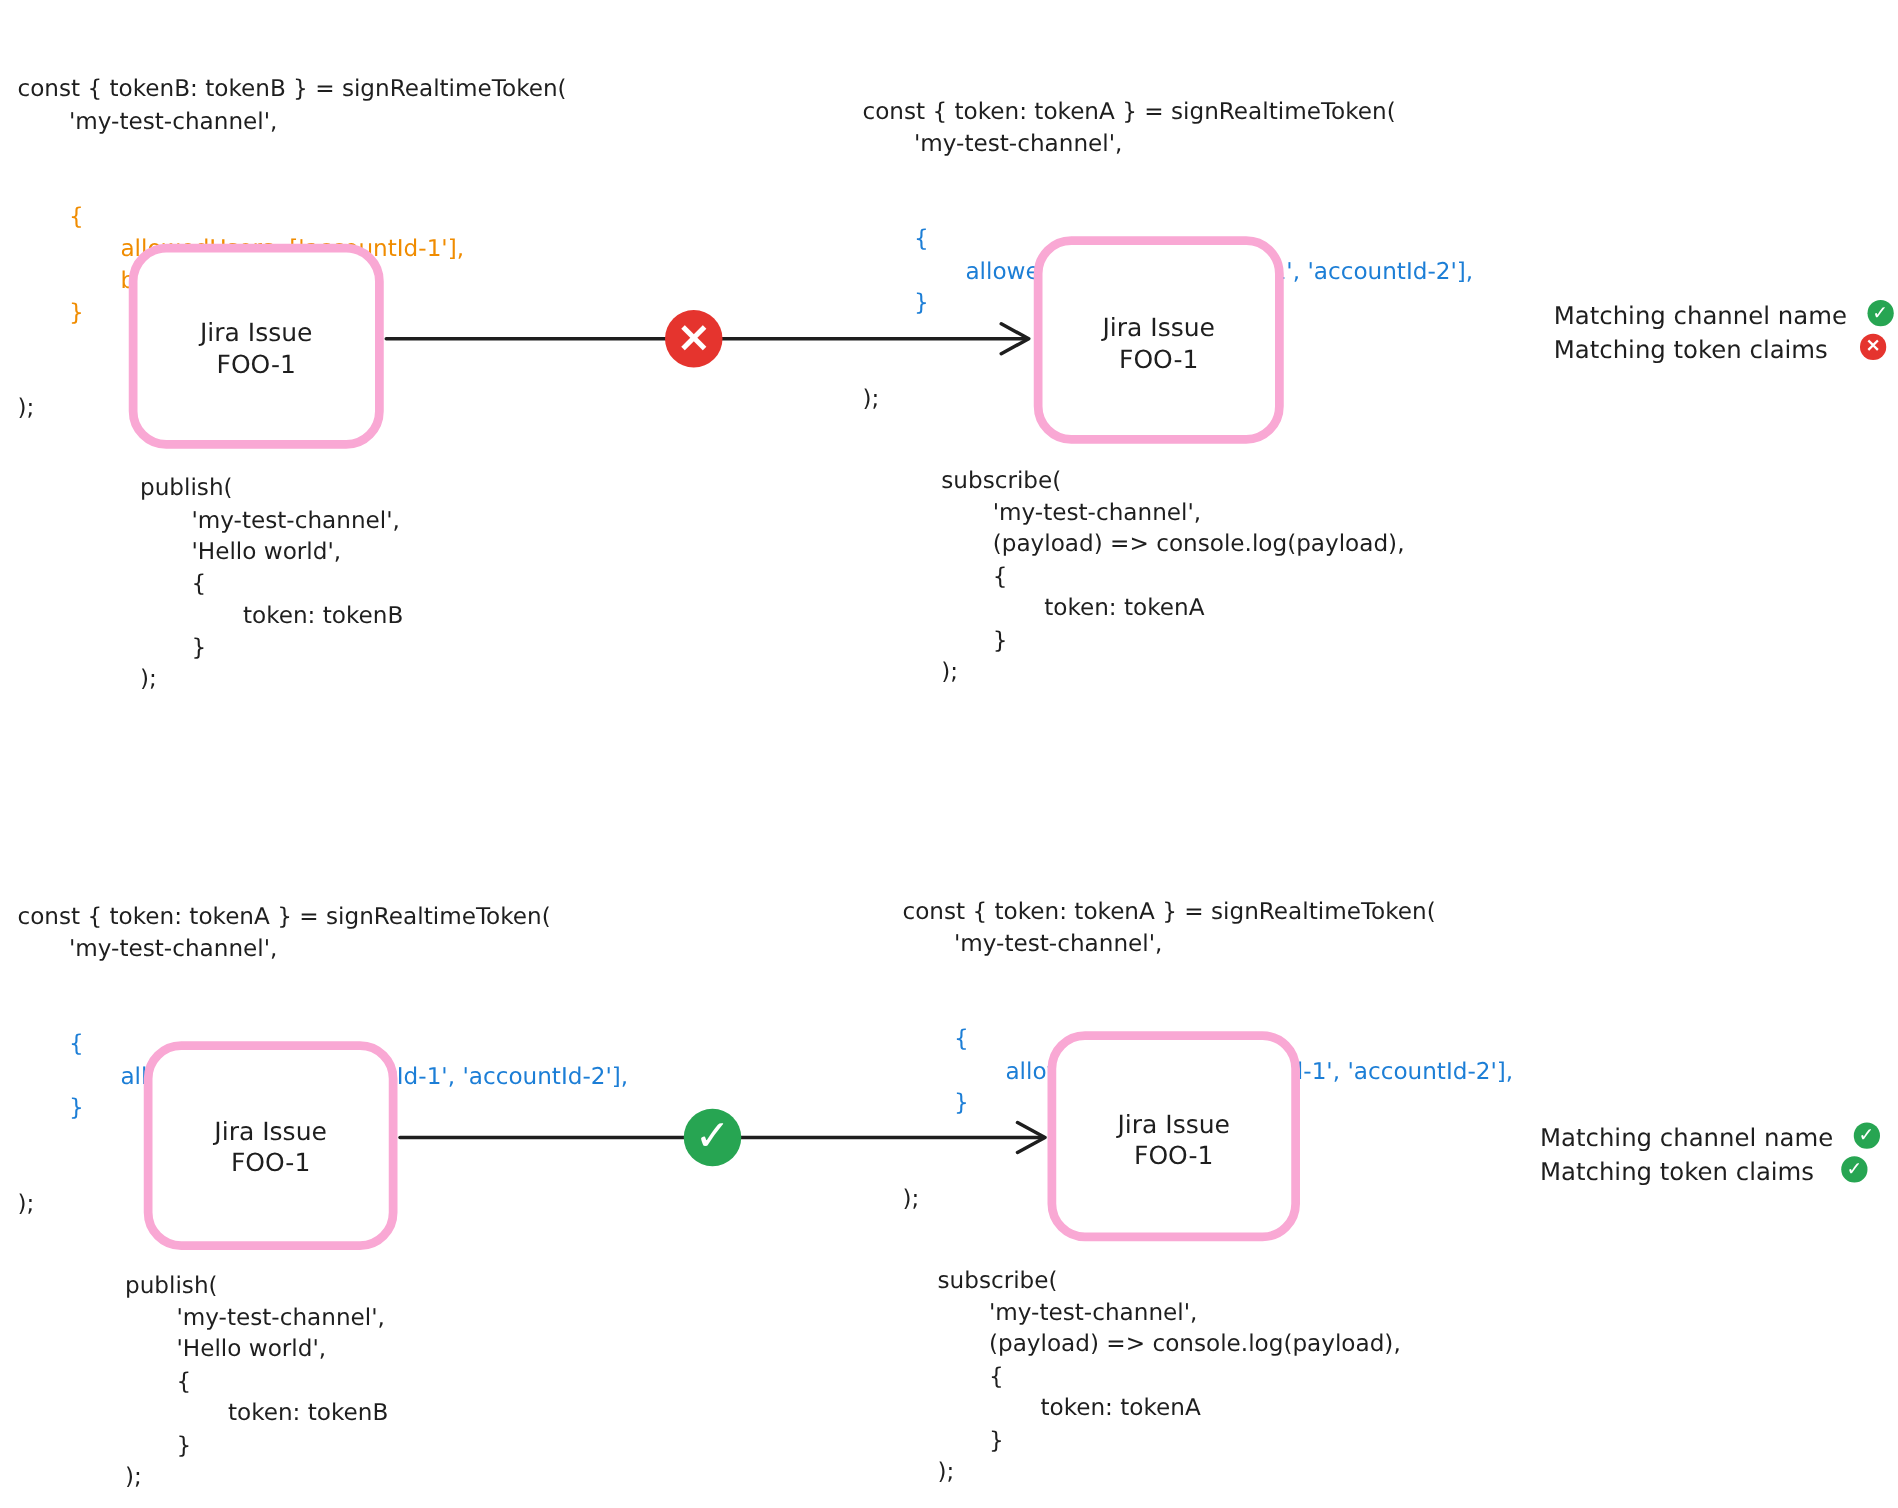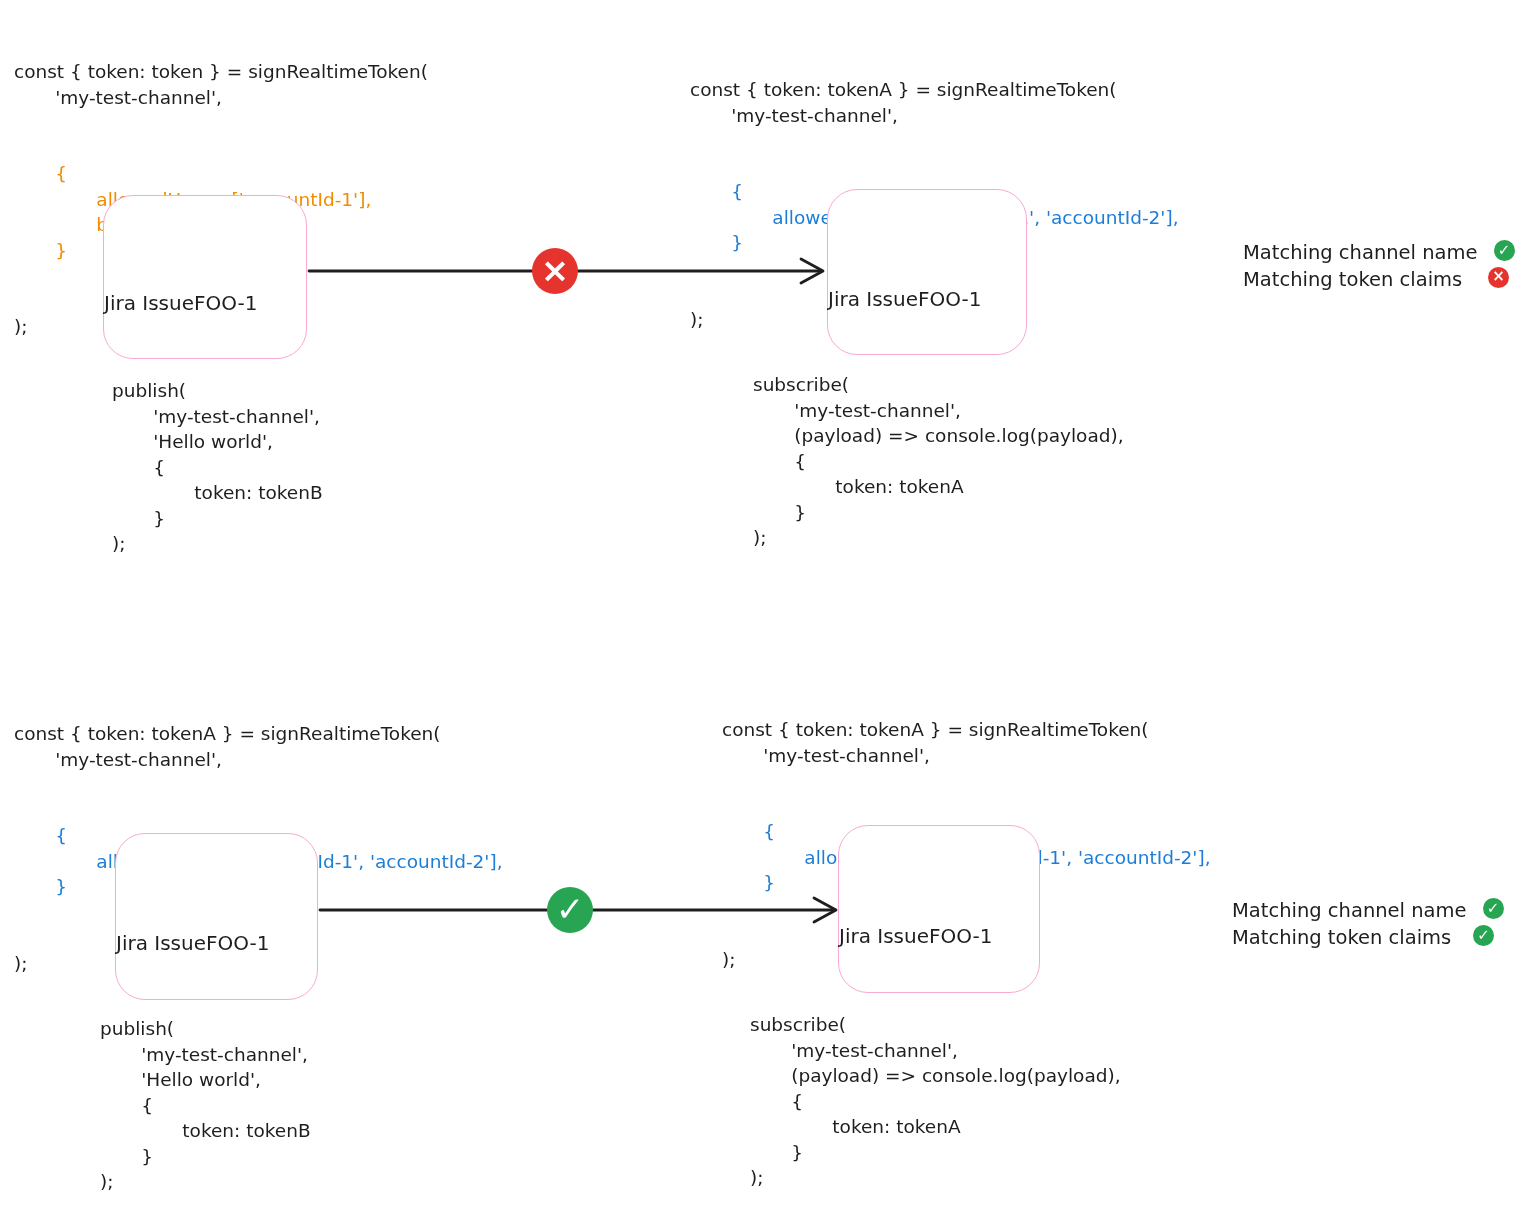"const { token: token }" pre.code-part { text: token: token -> tokenB: tokenB }
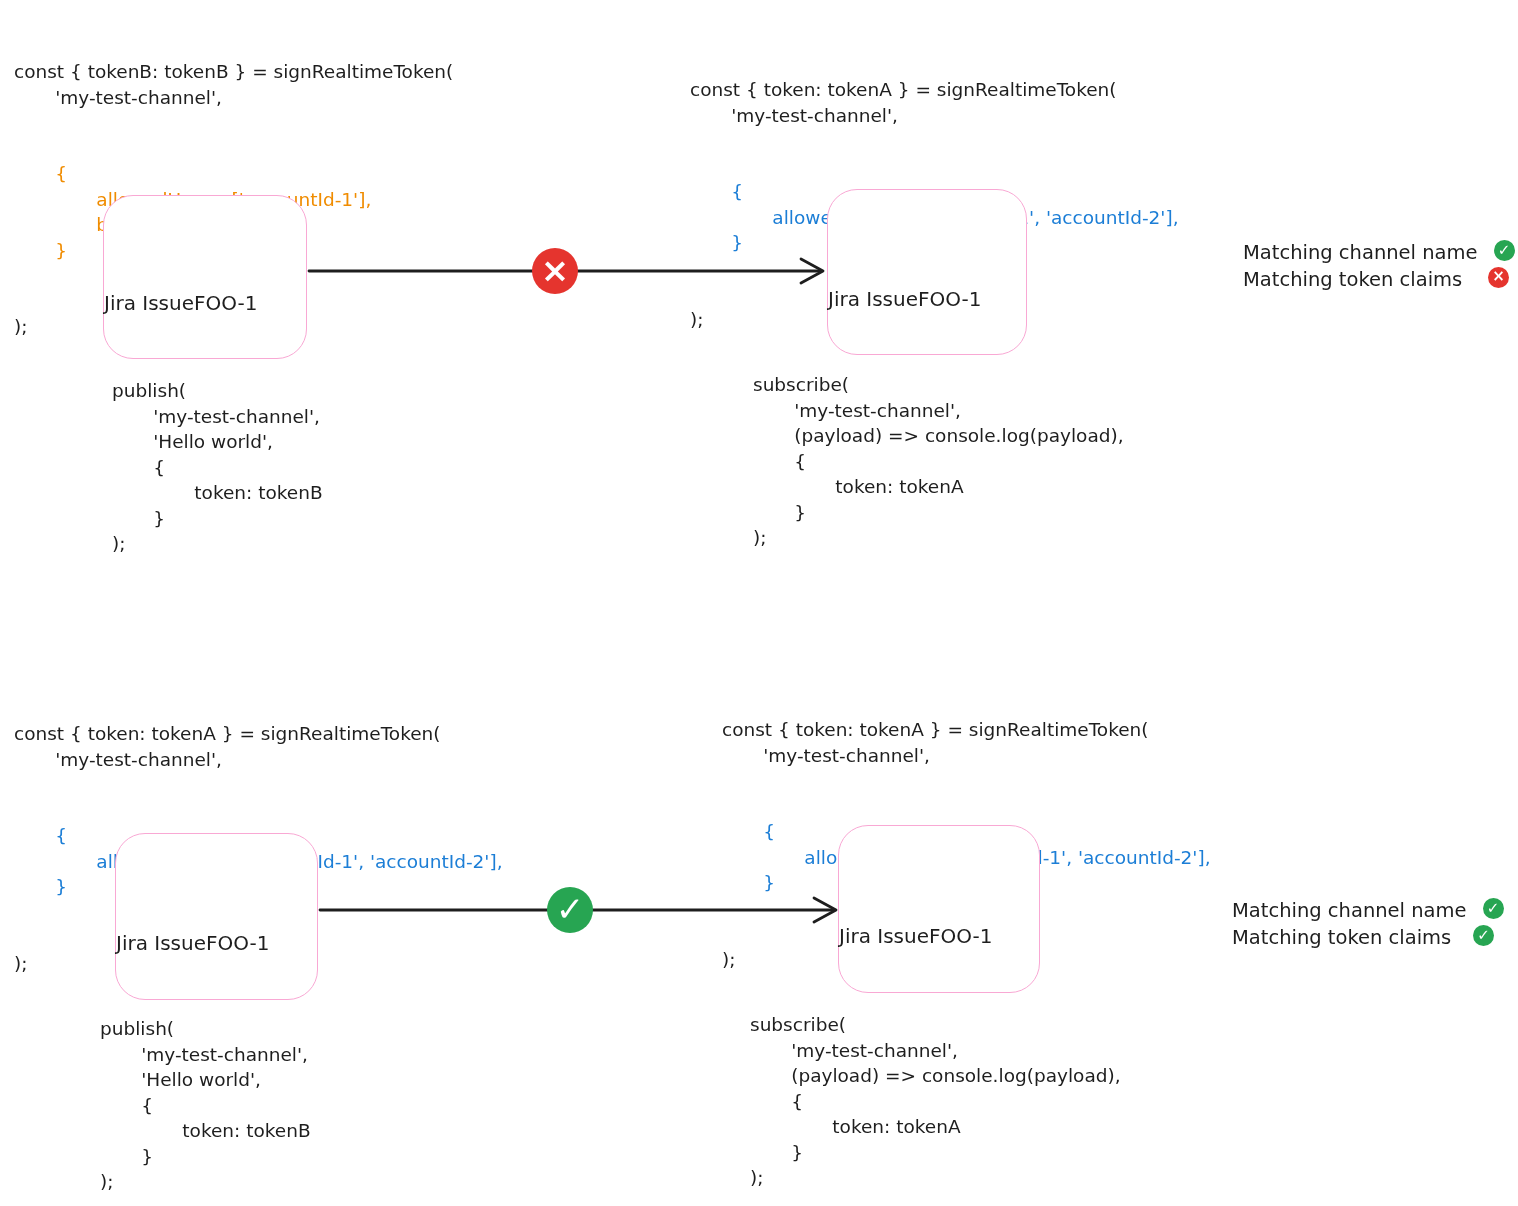"Jira Issue" .node { border: 1px solid #f9a8d4 -> 7px solid #f9a8d4; flex-direction: row -> column }
